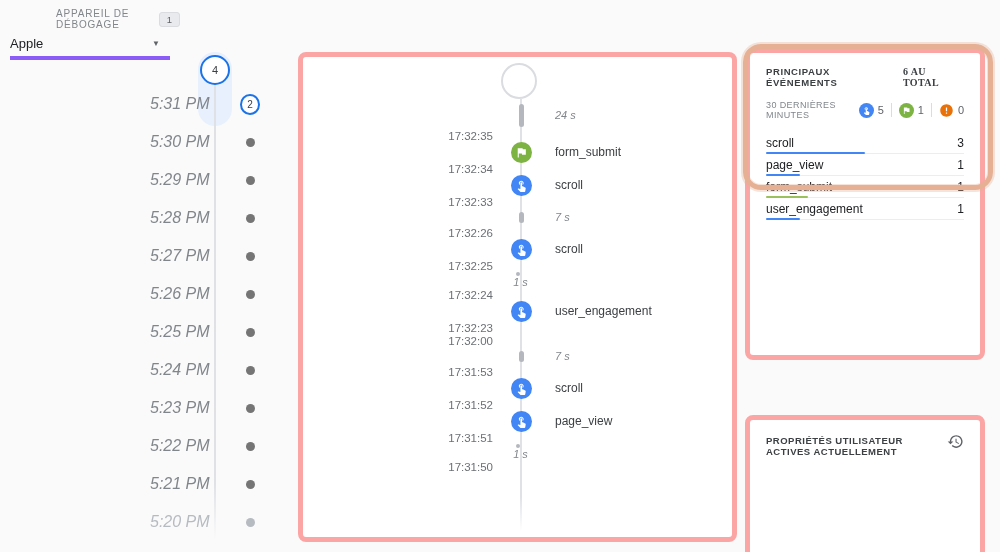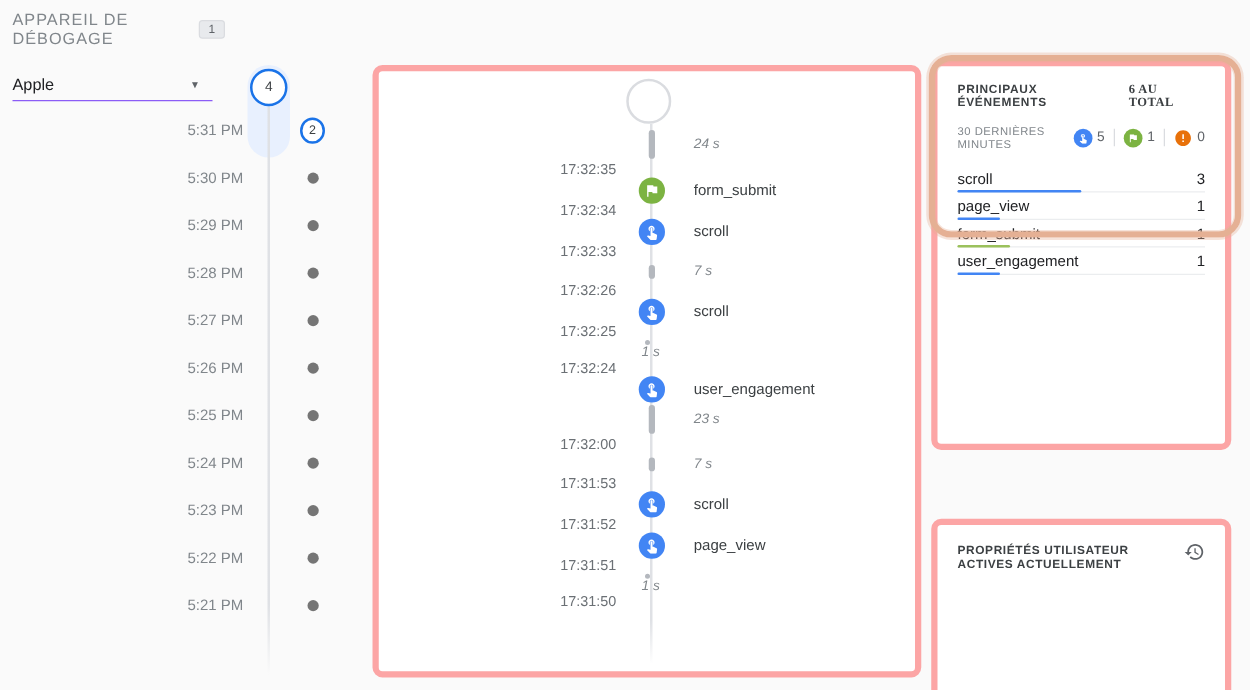"APPAREIL DE DÉBOGAGE" .debug-label { font-size: 13px -> 10px; margin-left: none -> 46px }
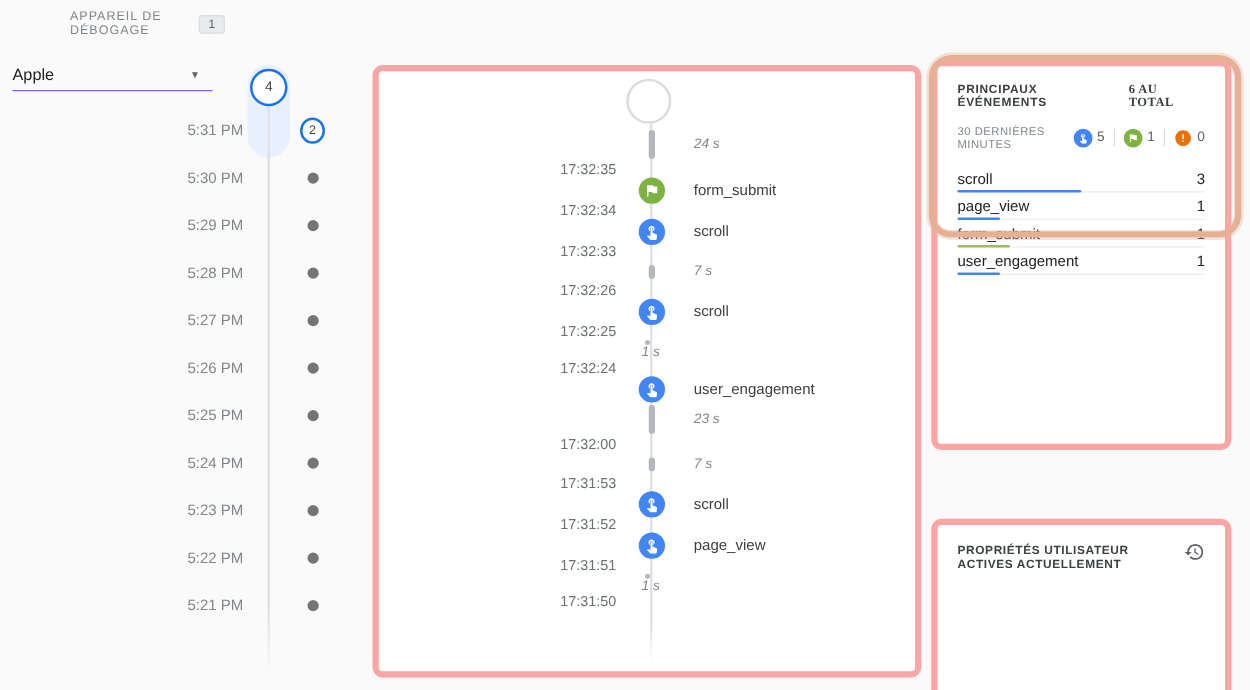"Apple" .device-select { border-bottom: 1px solid #8b5cf6 -> 4px solid #8b5cf6; margin-top: 20px -> 4px }
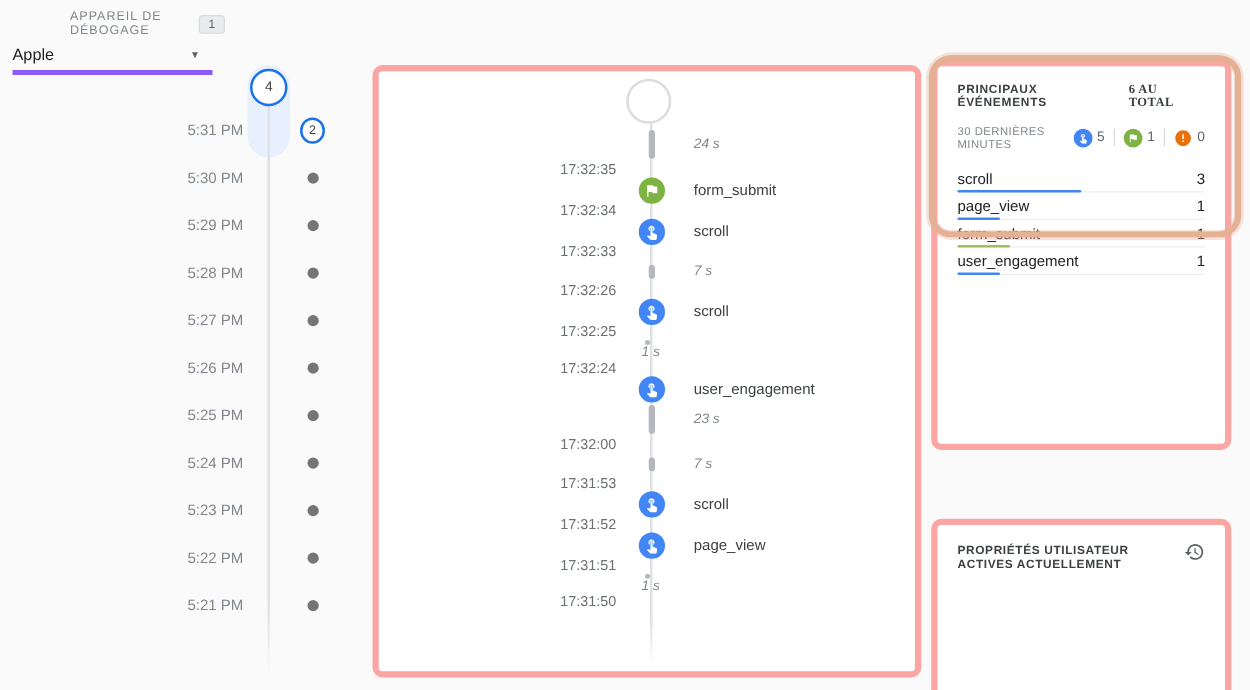"5:31 PM" .tl-time { font-size: 12px -> 16px; font-style: none -> italic }
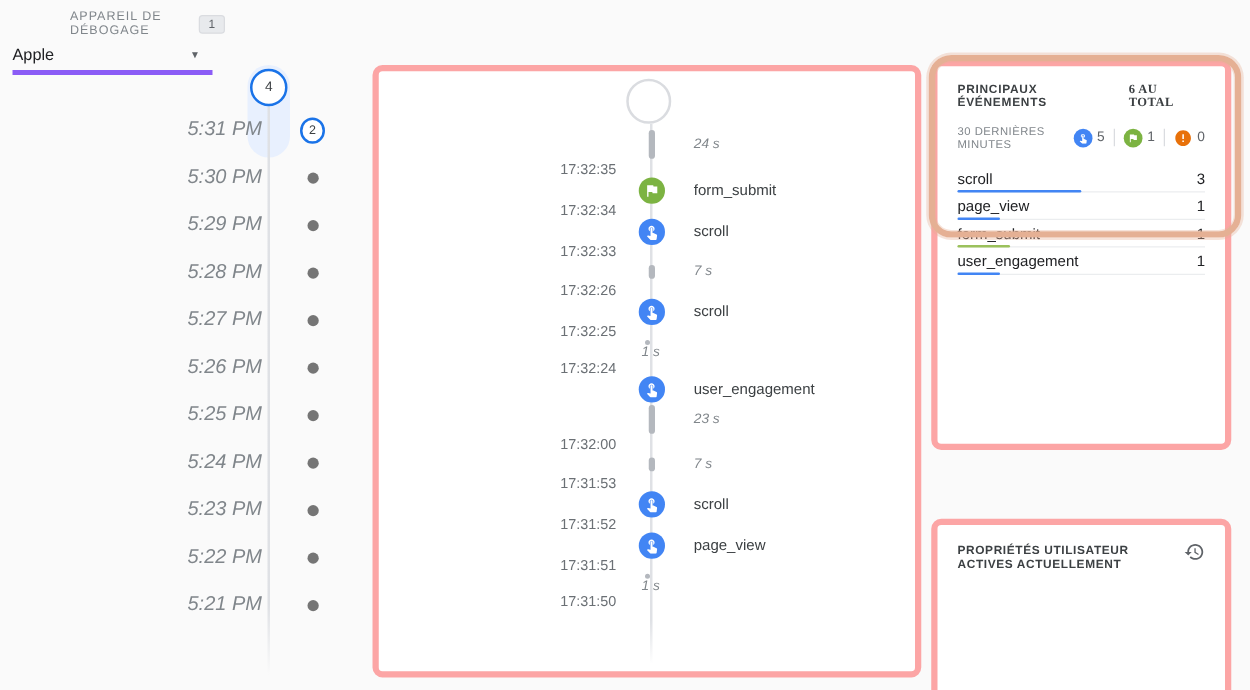"17:32:23" div.srow { html: none -> <div> <div>17:32:23</div> <div></div> <div></div> </div> }
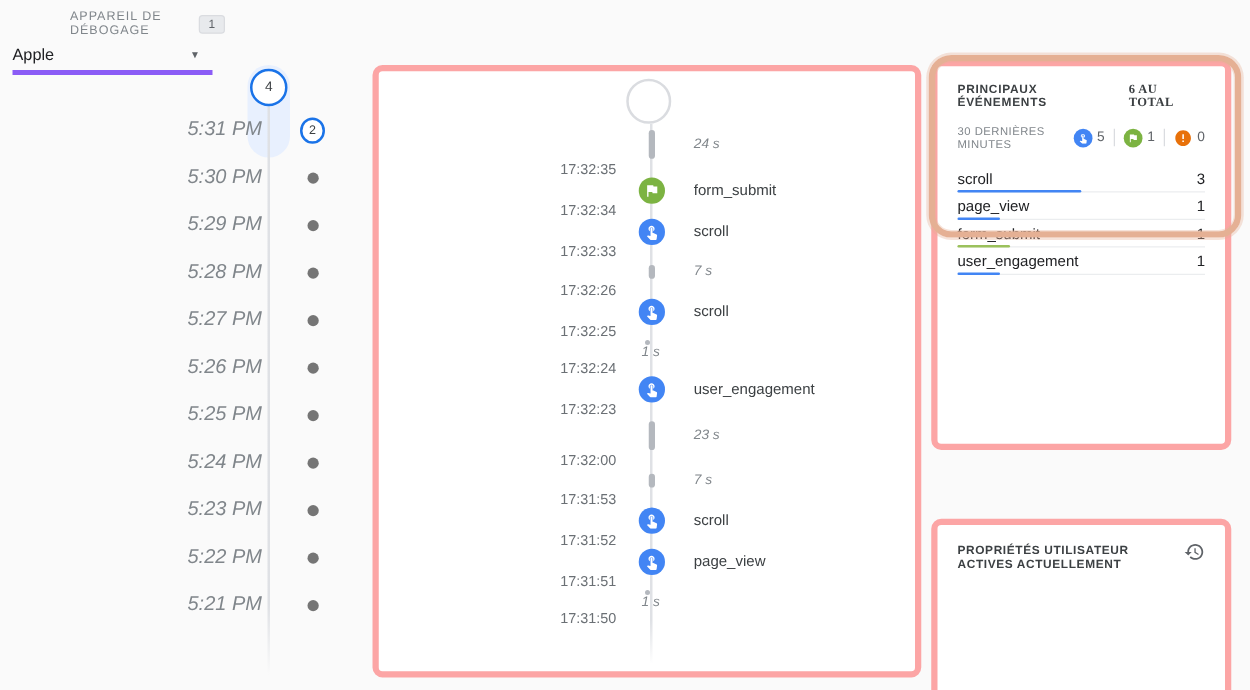"23 s" div.srow { html: <div> <div></div> <div> <span></span> </div> <div>23 s</div> </div> -> none }
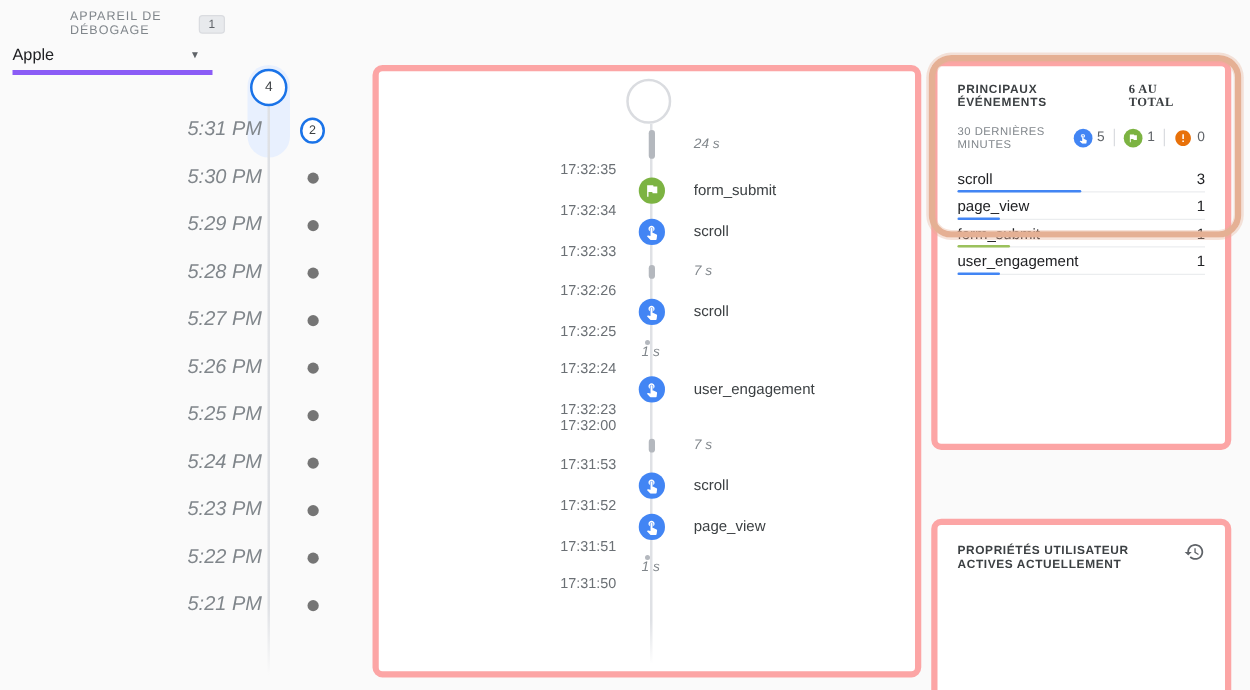"5:20 PM" div.tl-row { html: none -> <div> <span>5:20 PM</span> <span></span> </div> }
